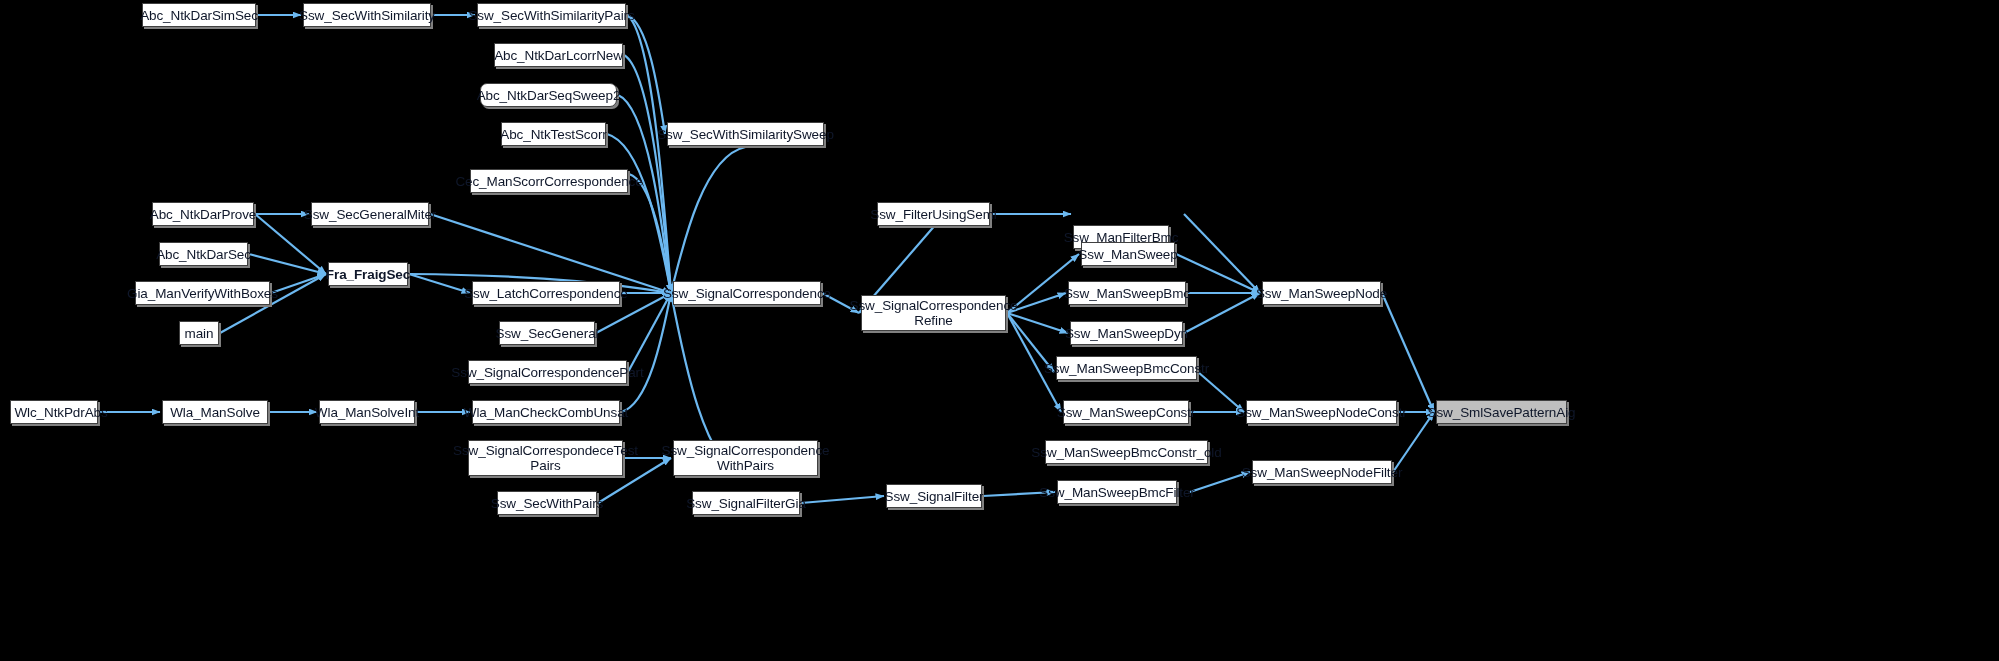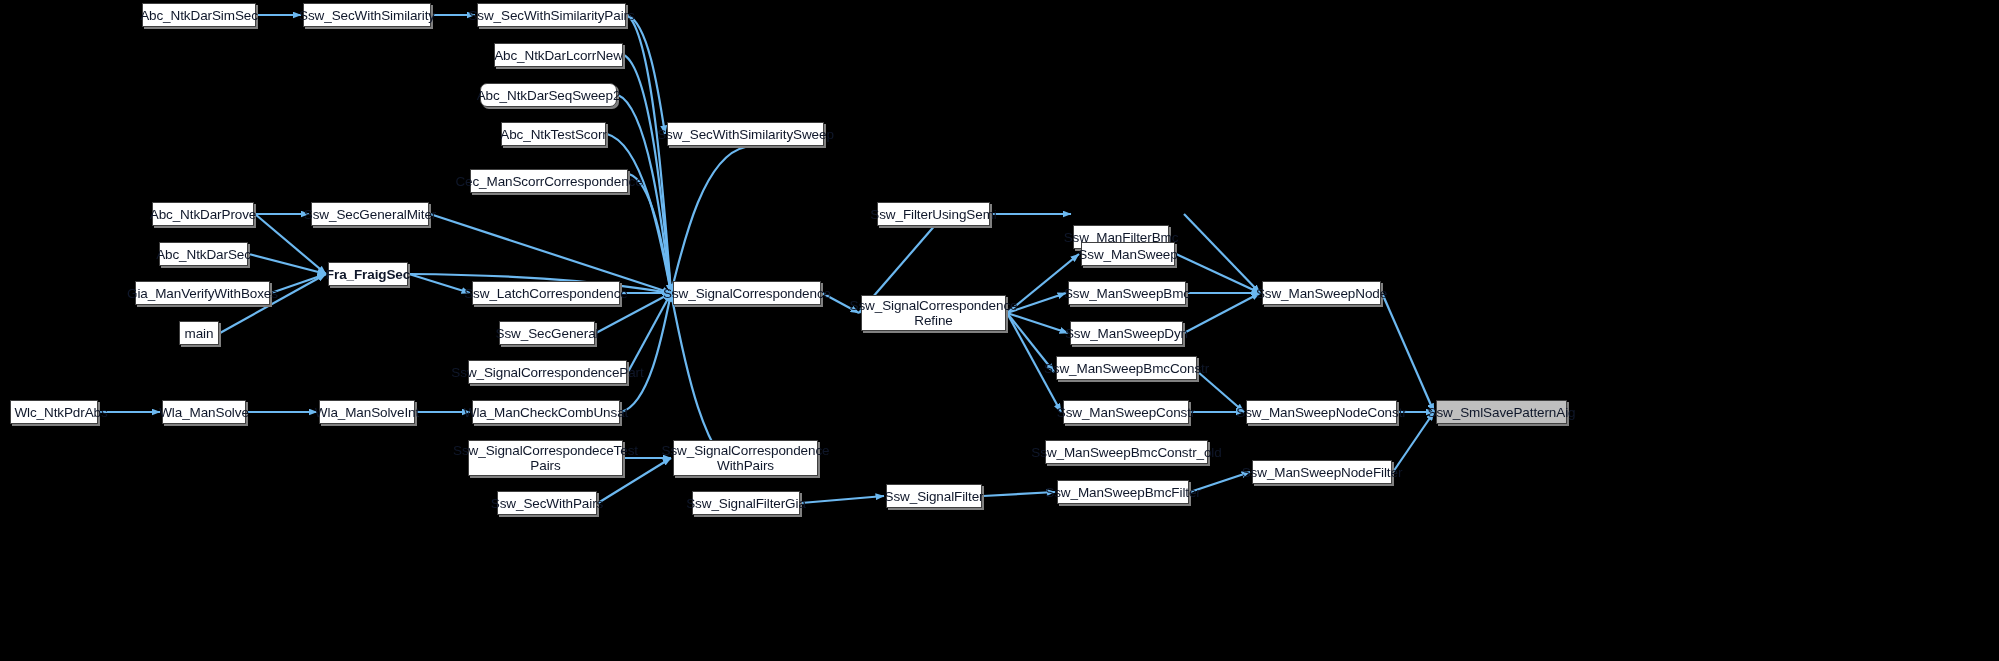"Wla_ManSolve" div.node { width: 84px -> 106px }
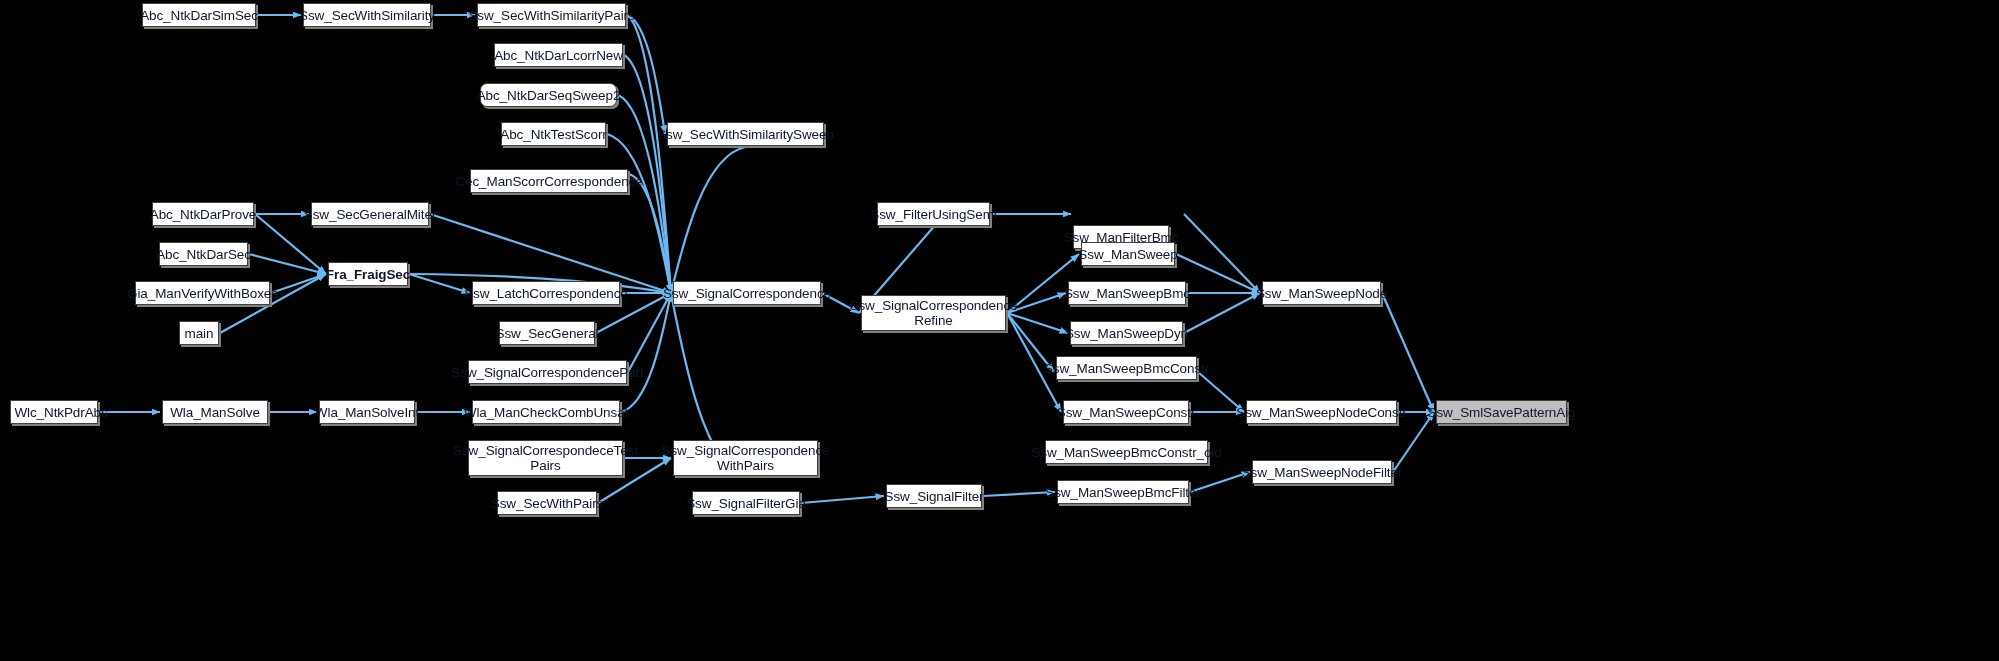"Ssw_ManSweepBmcFilter" div.node { width: 132px -> 120px }
